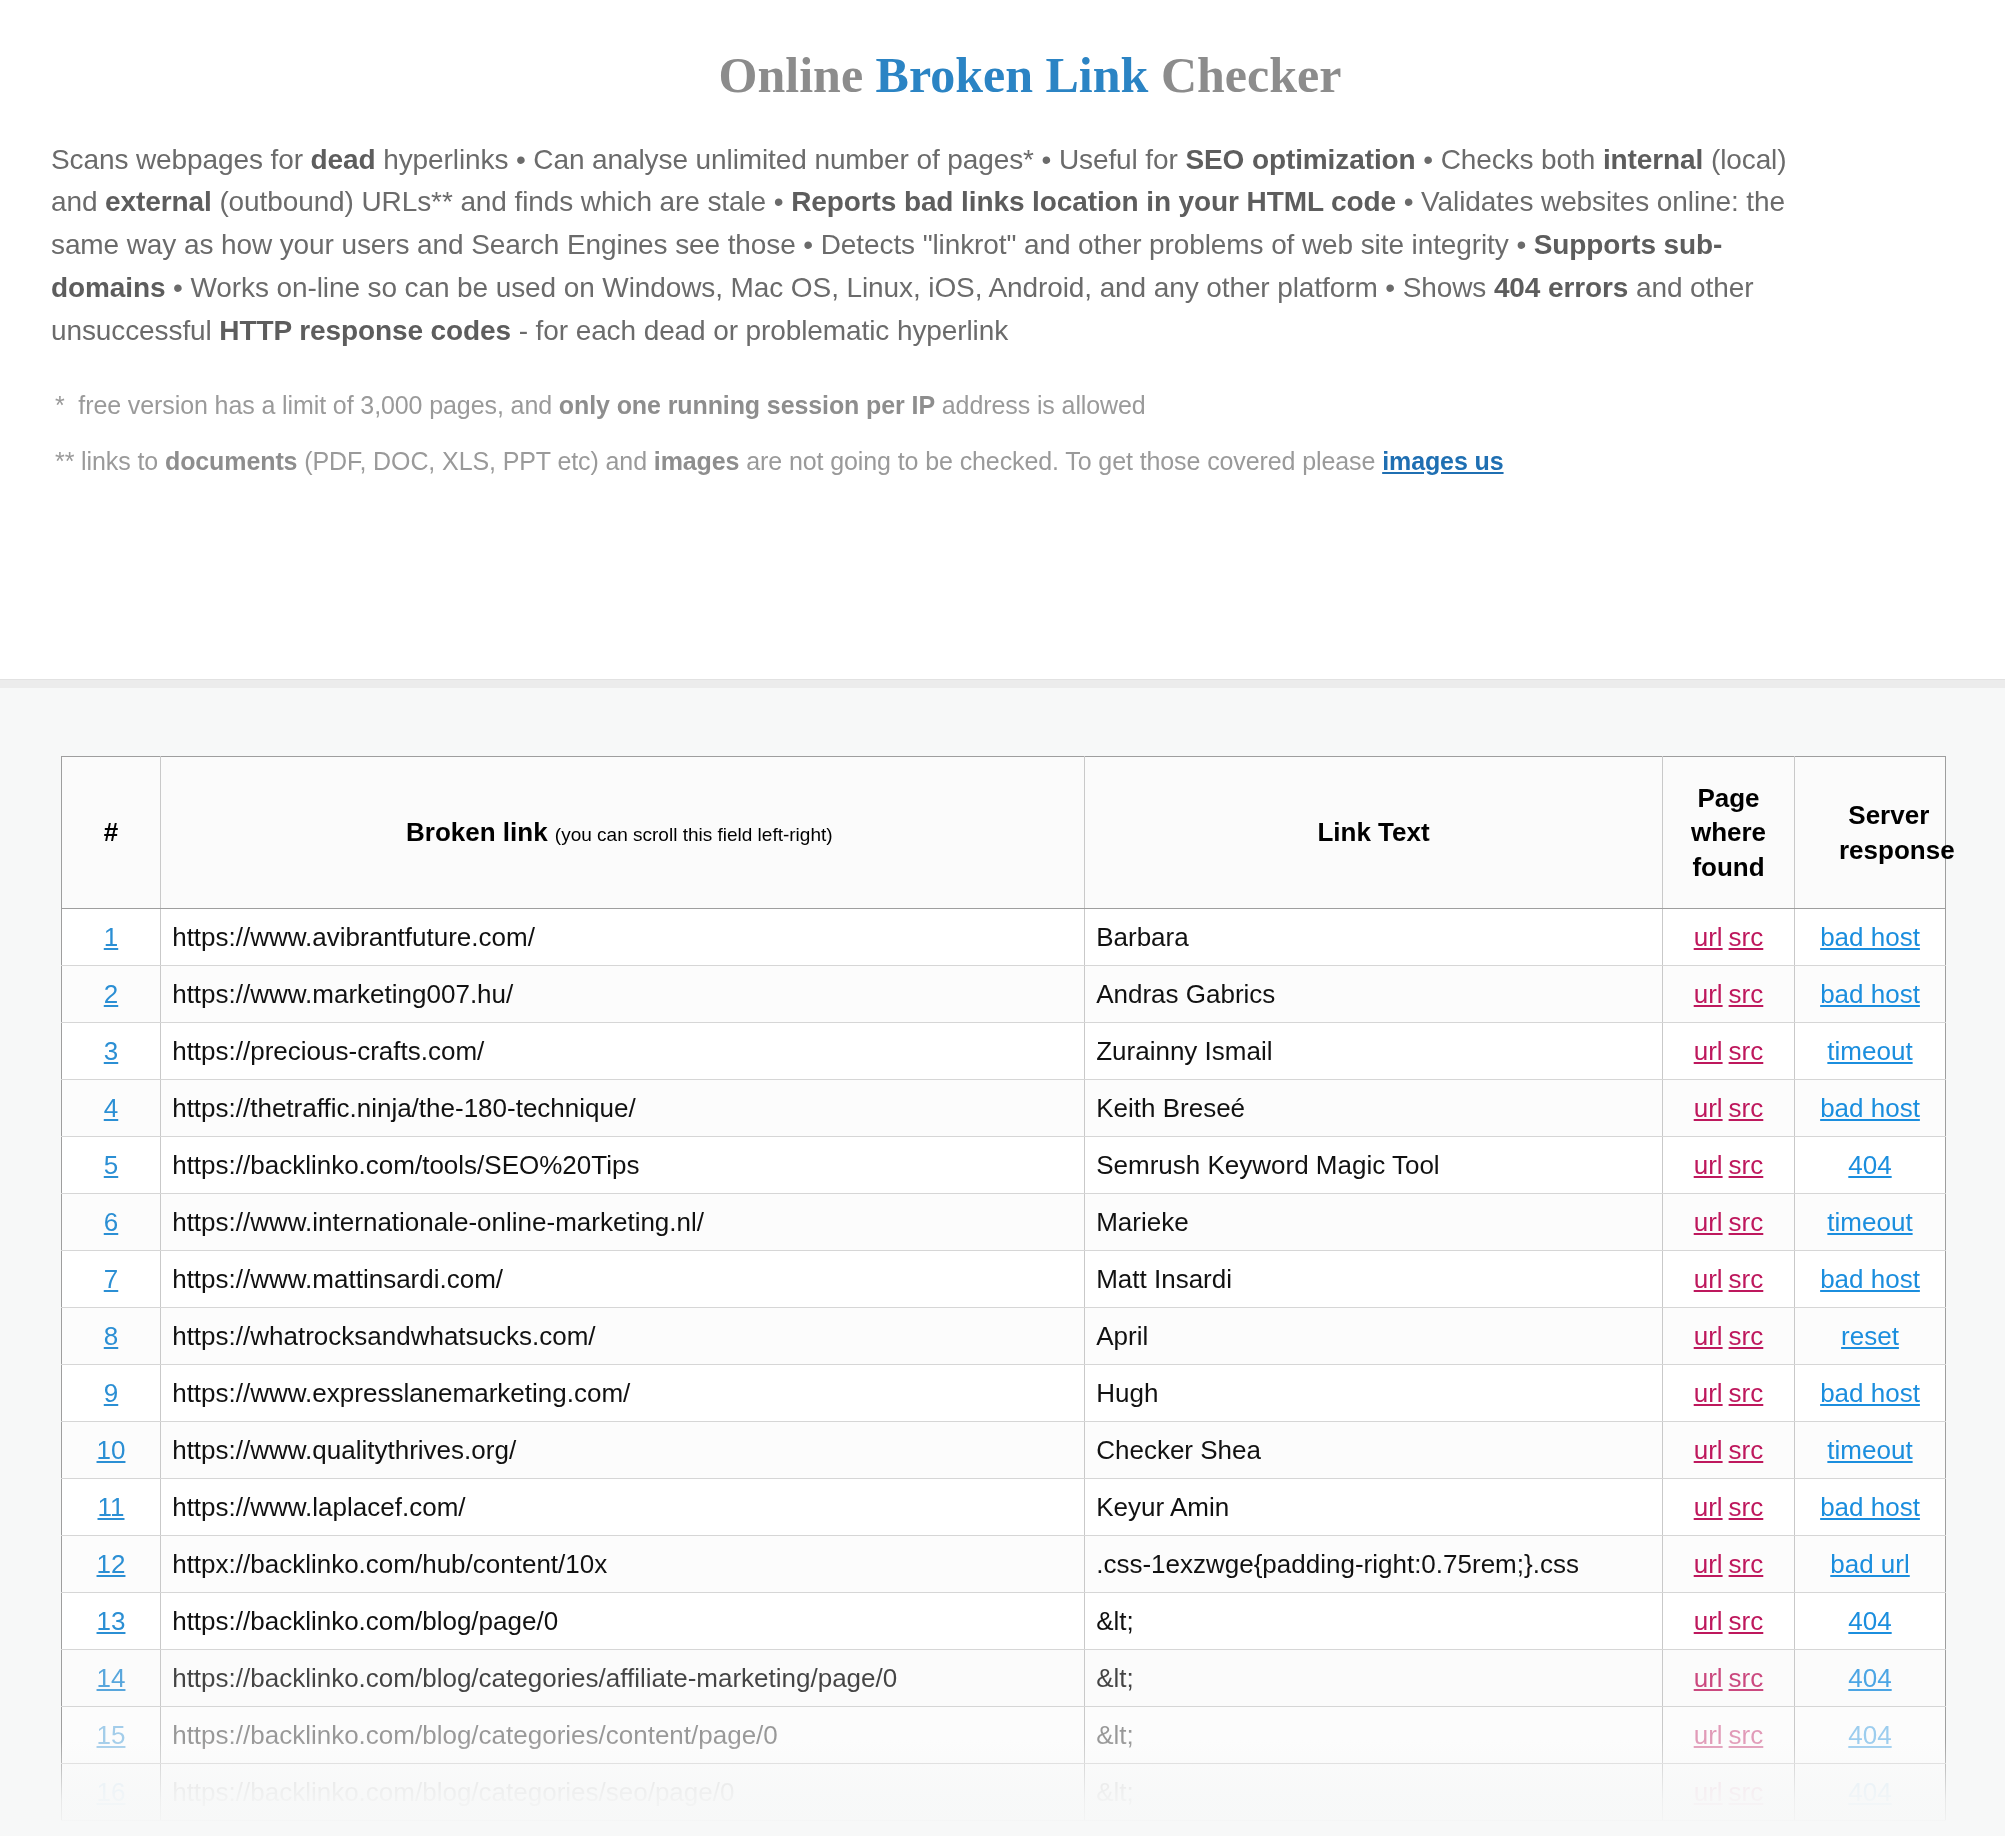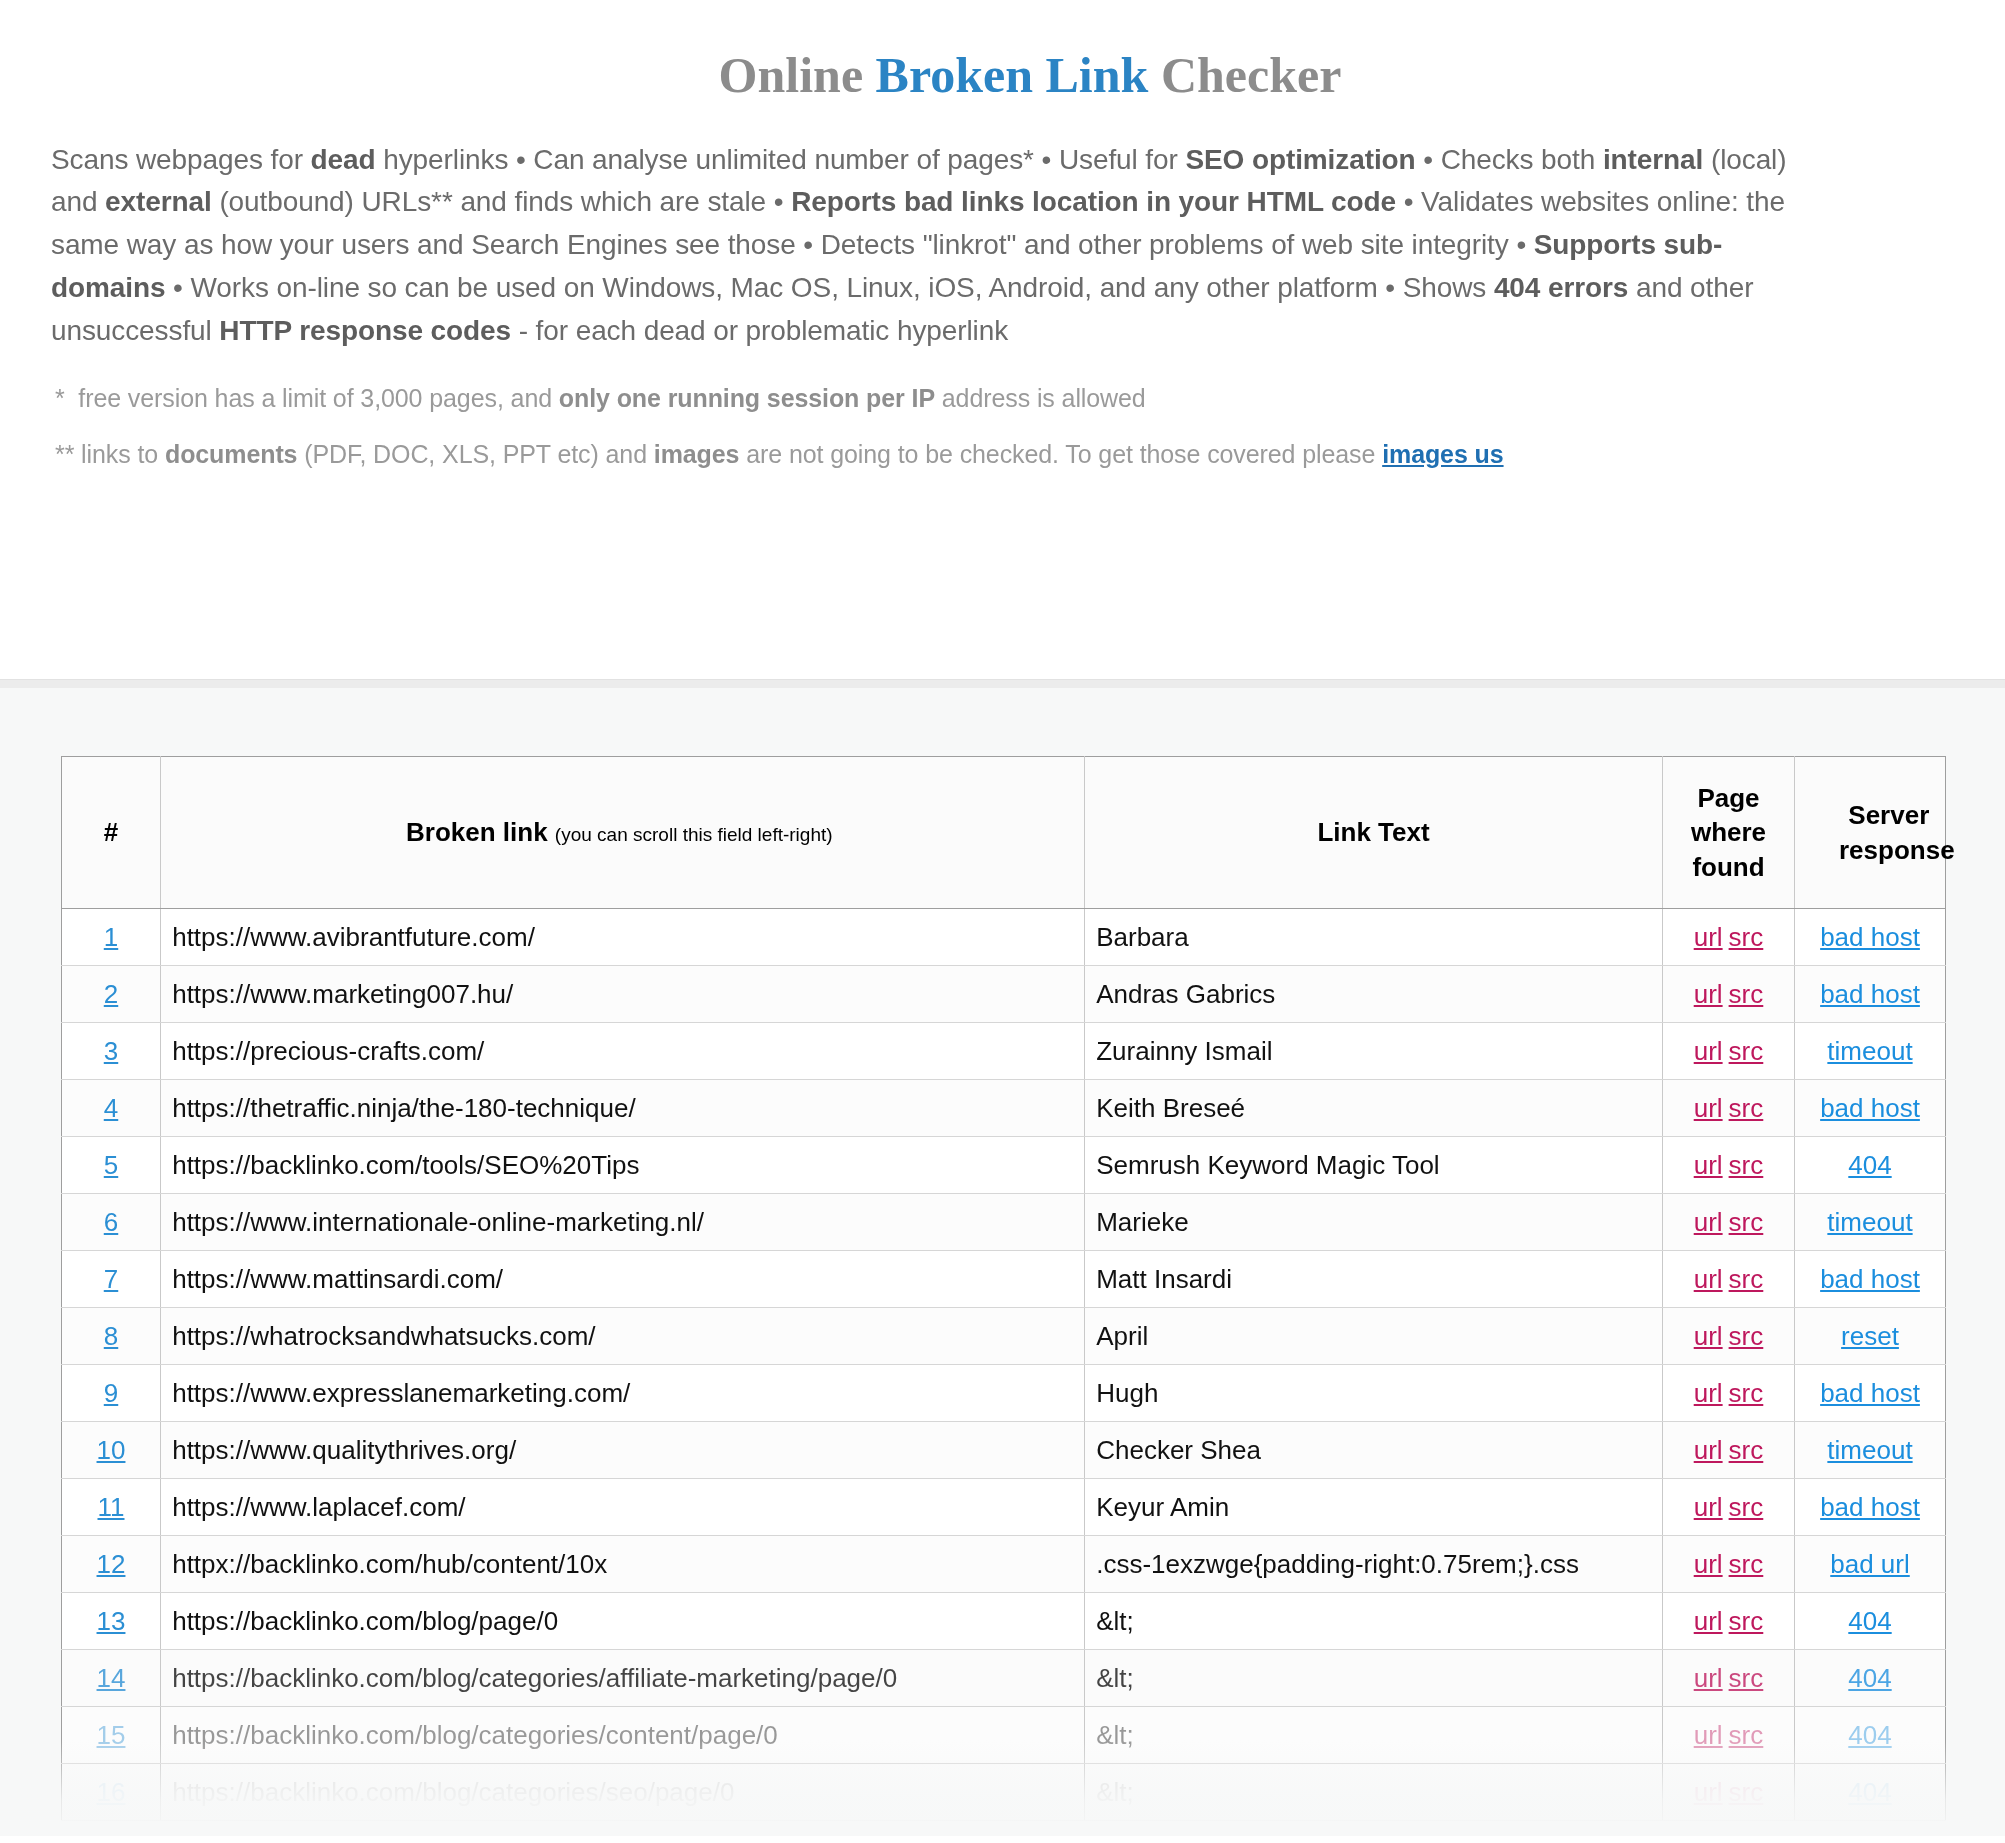"* free version has a" .footnotes { margin-top: 27px -> 34px }
